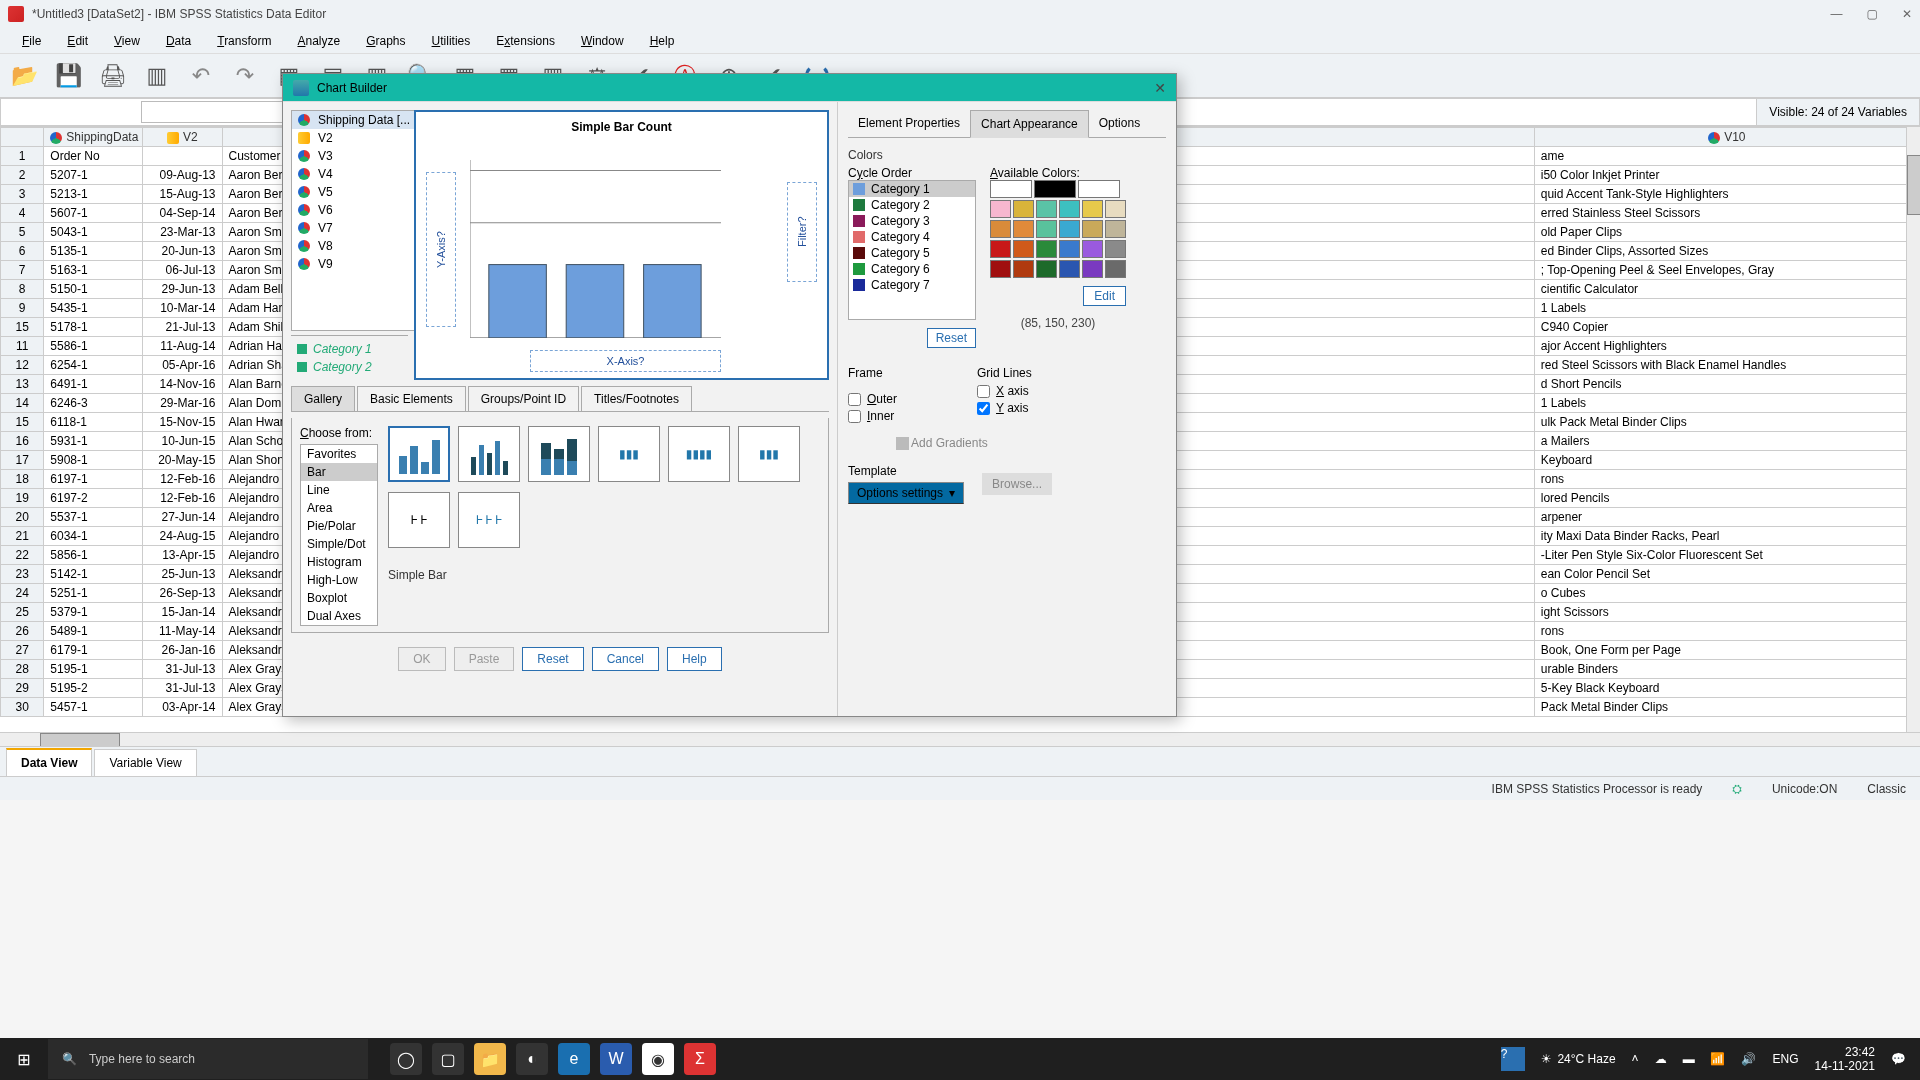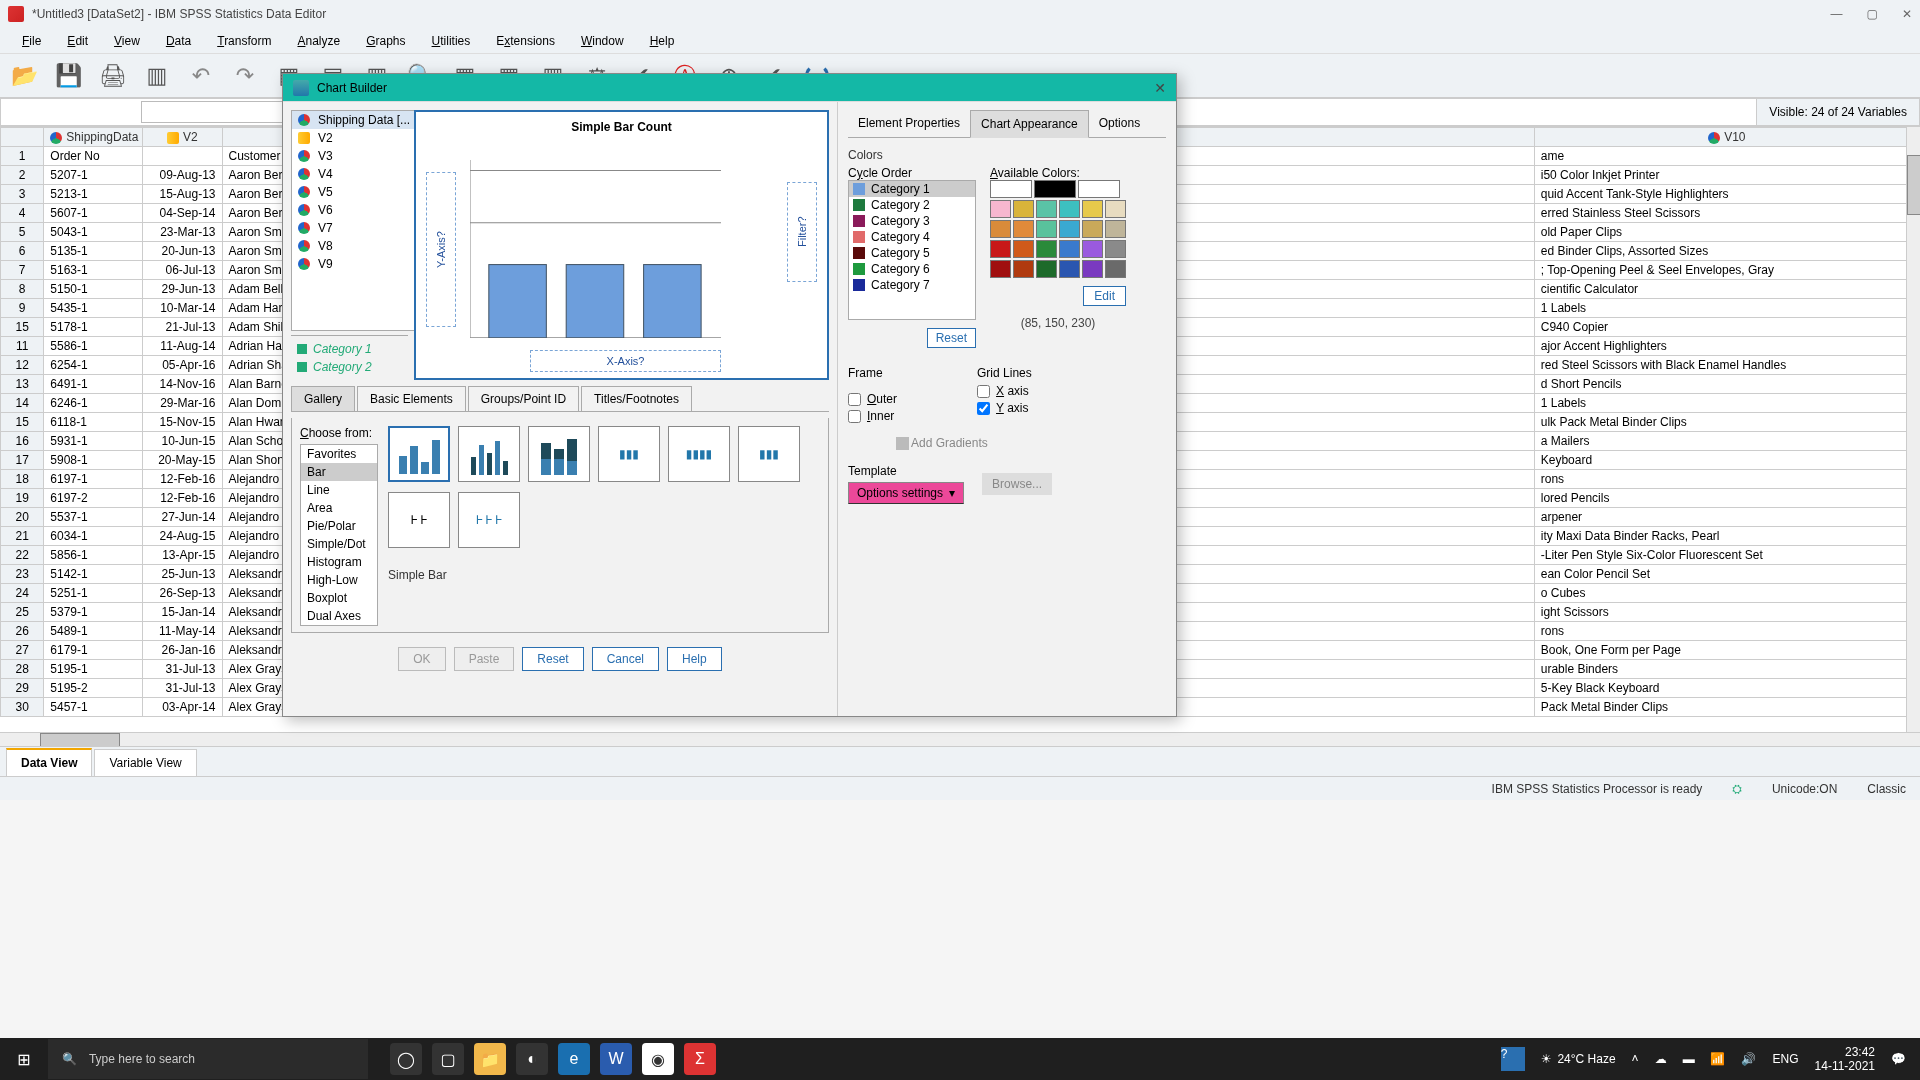"6246-1" td { text: 6246-1 -> 6246-3 }
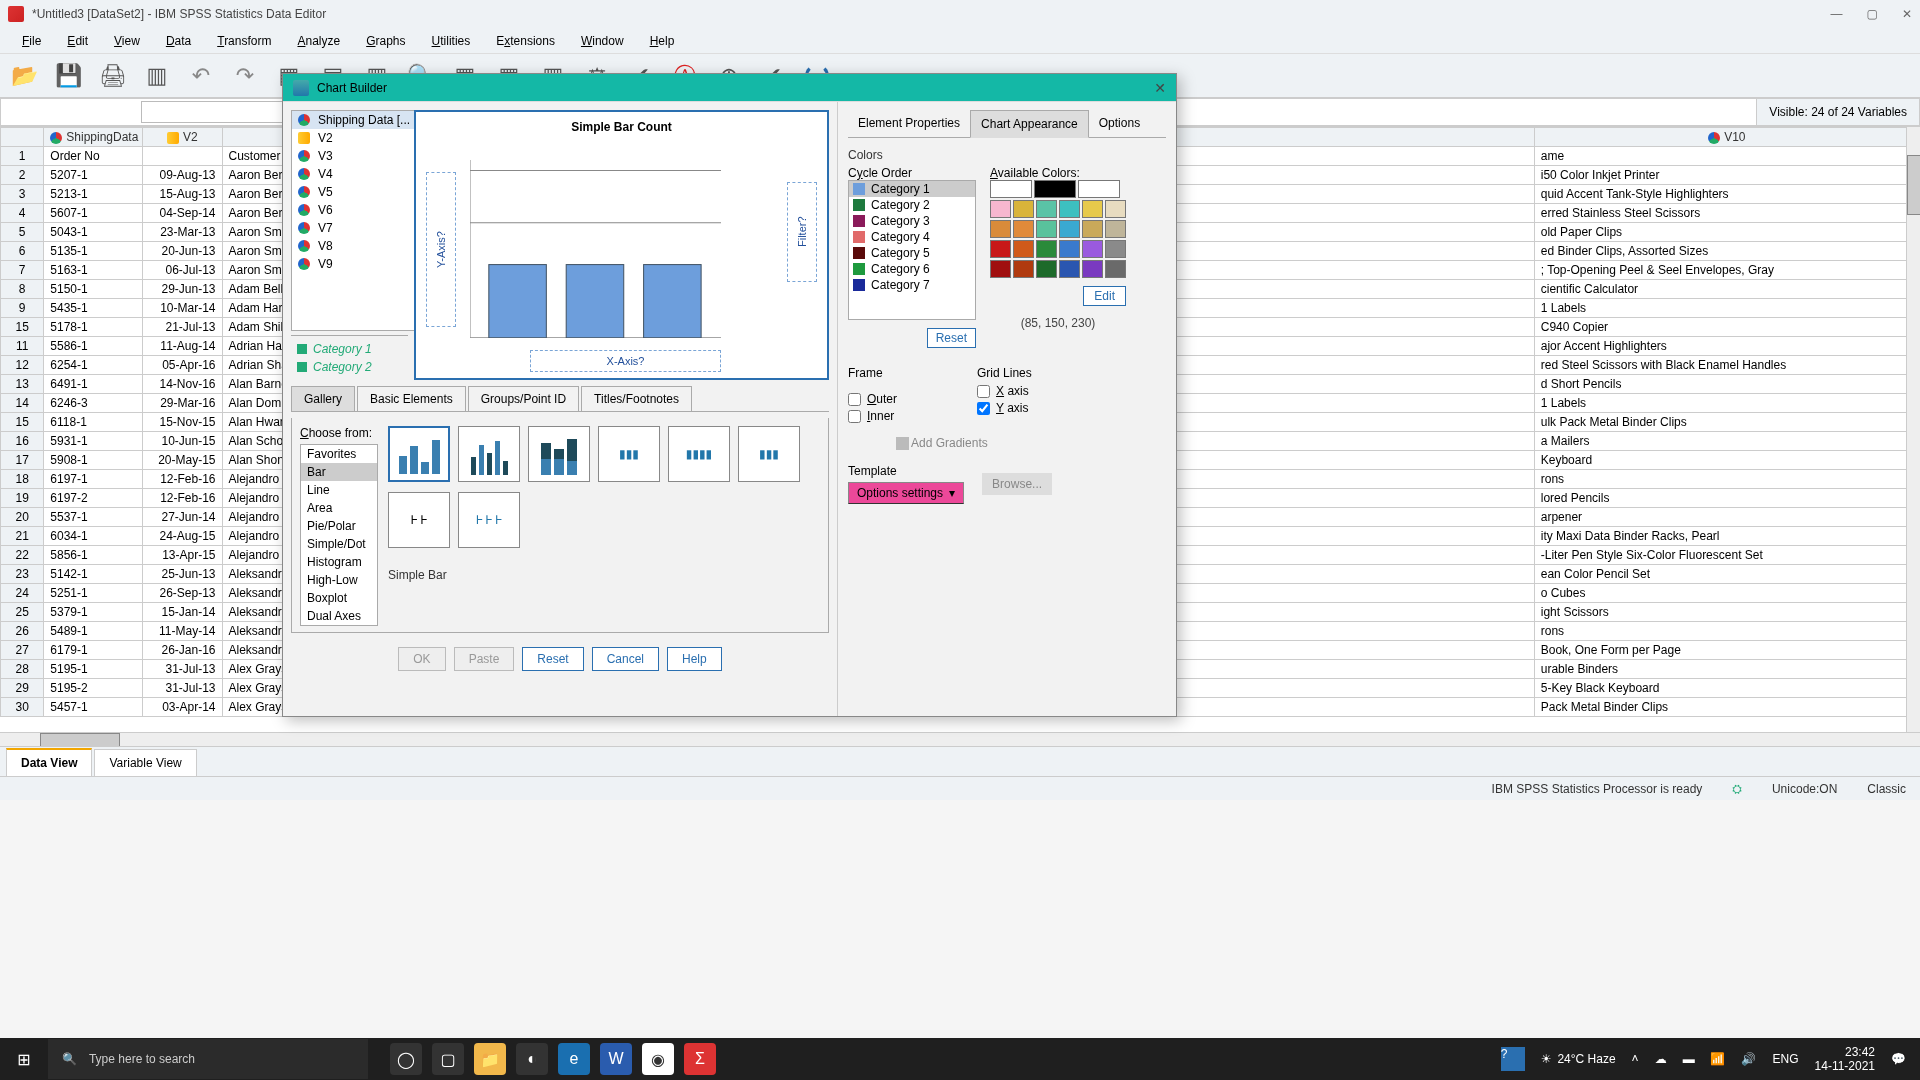"Options settings" .tmpl-sel { background: #ec4899 -> #0369a1 }
